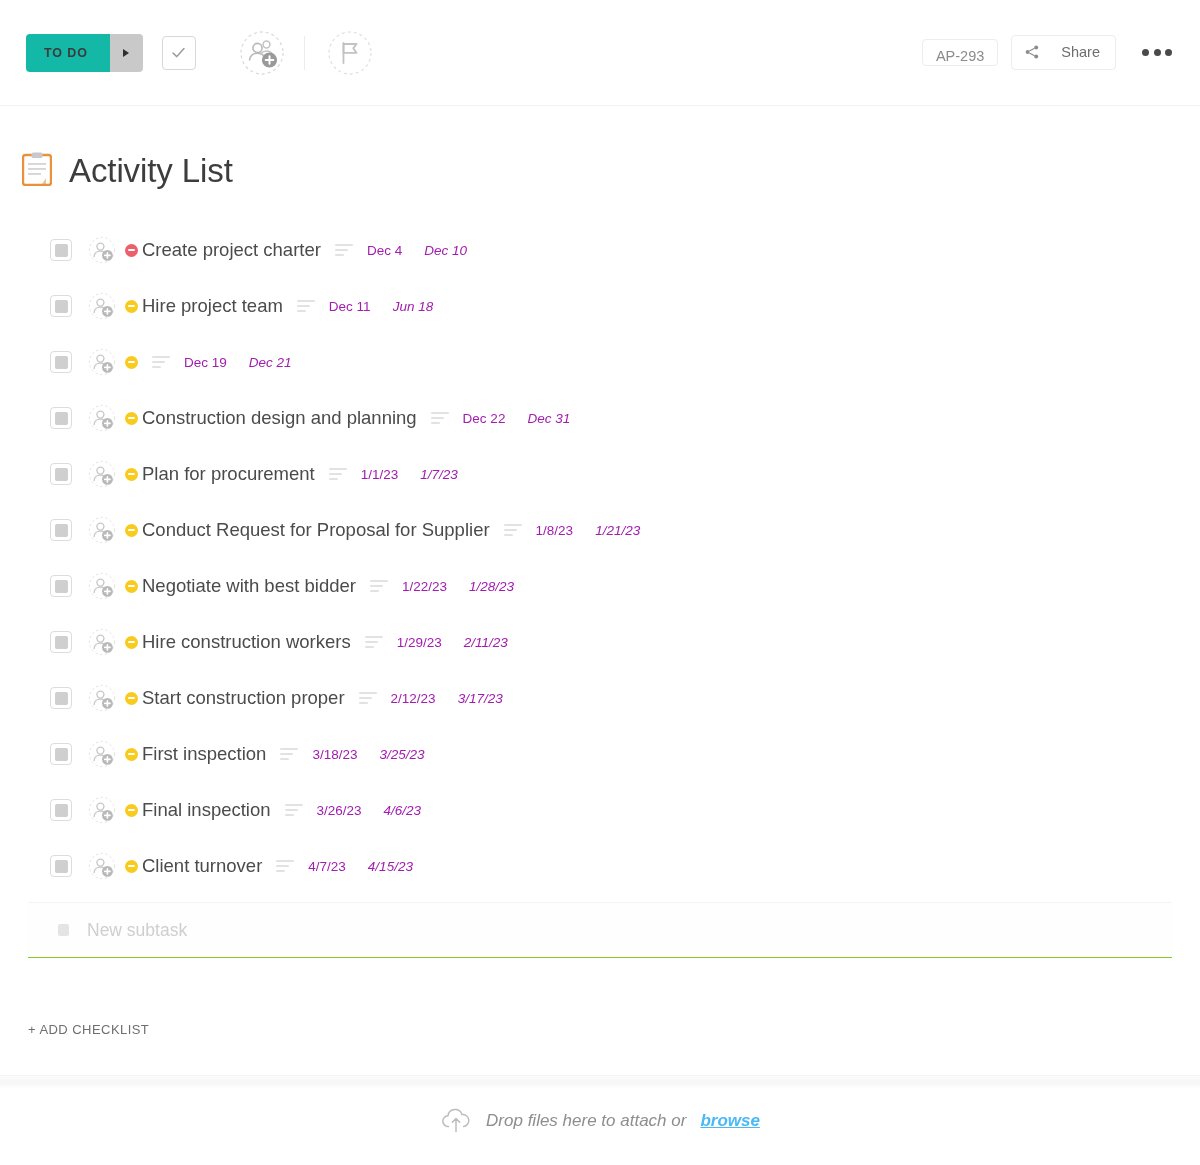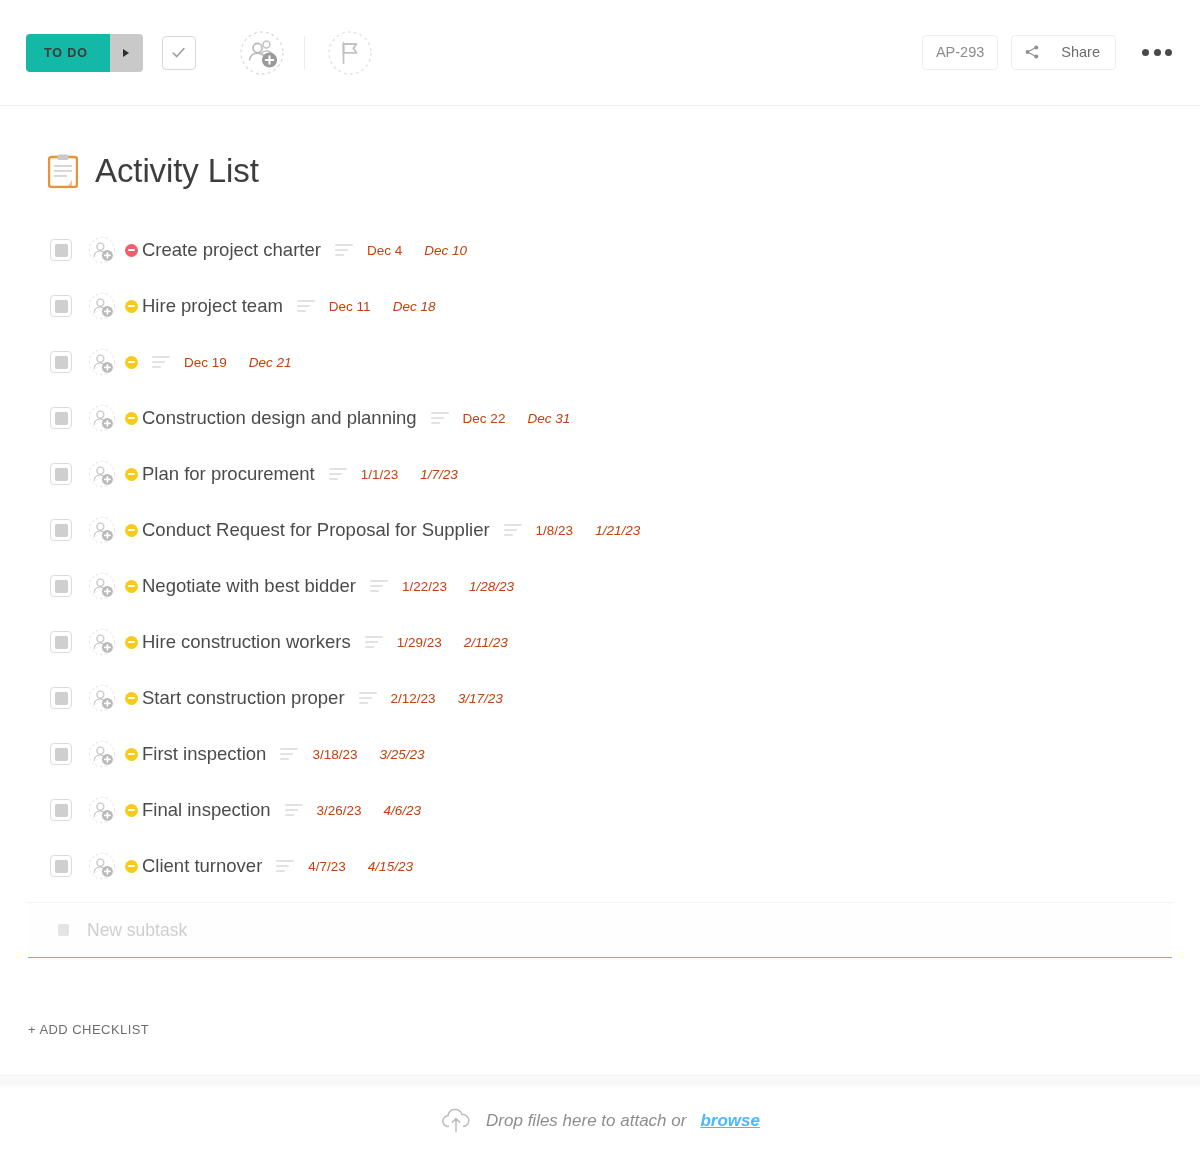"AP-293" .id-badge { padding: 8px 13px 9px -> 8px 13px 1px }
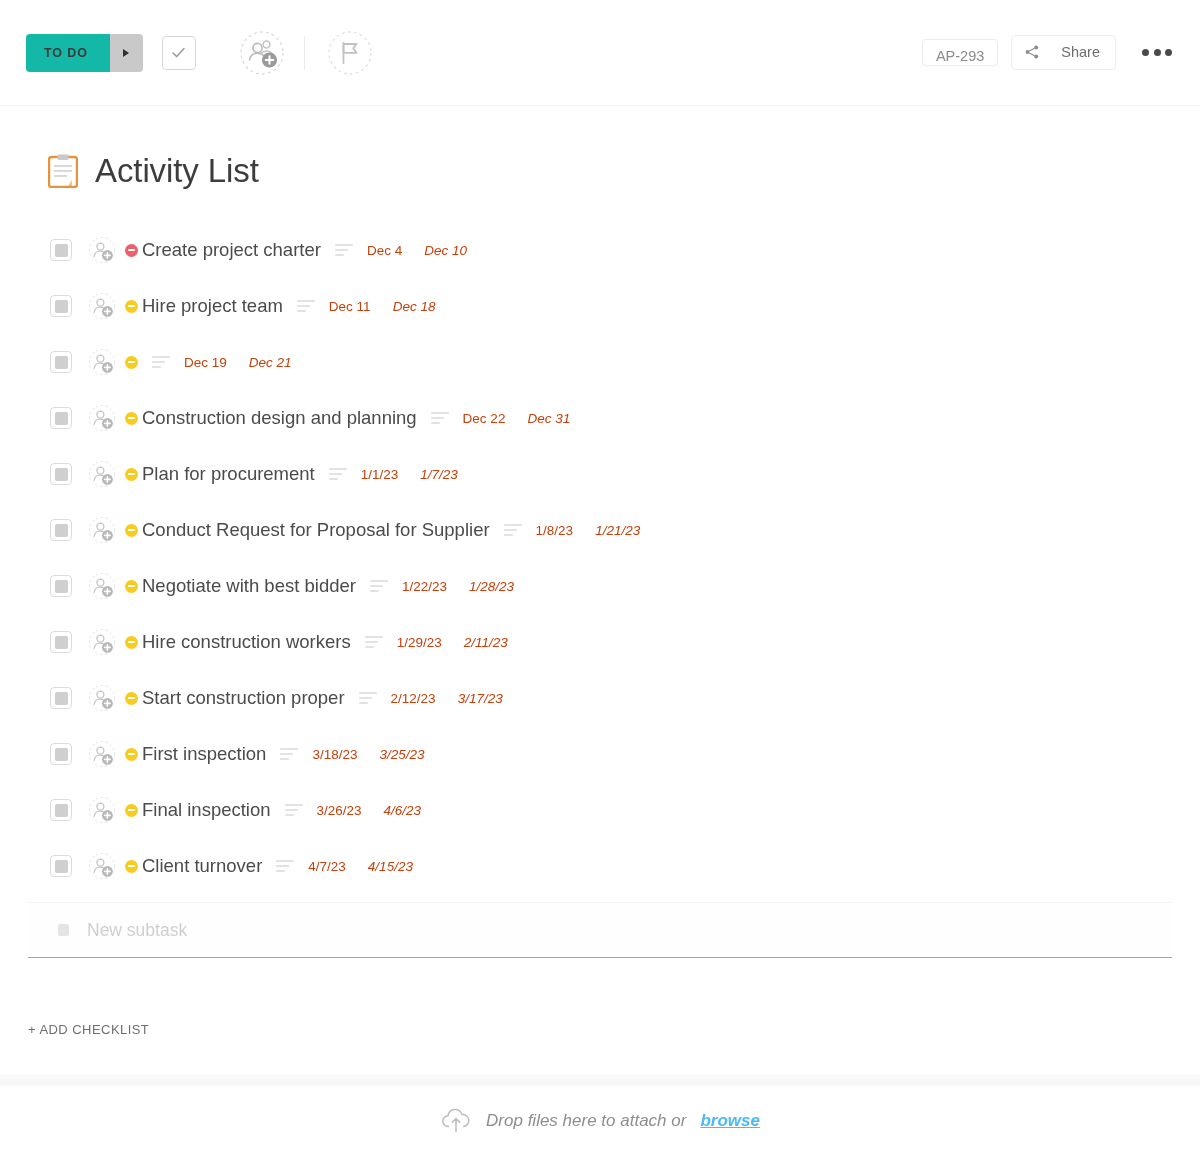"Activity List" .title-row { align-items: center -> none; padding: 46px 0 0 48px -> 46px 0 0 22px }
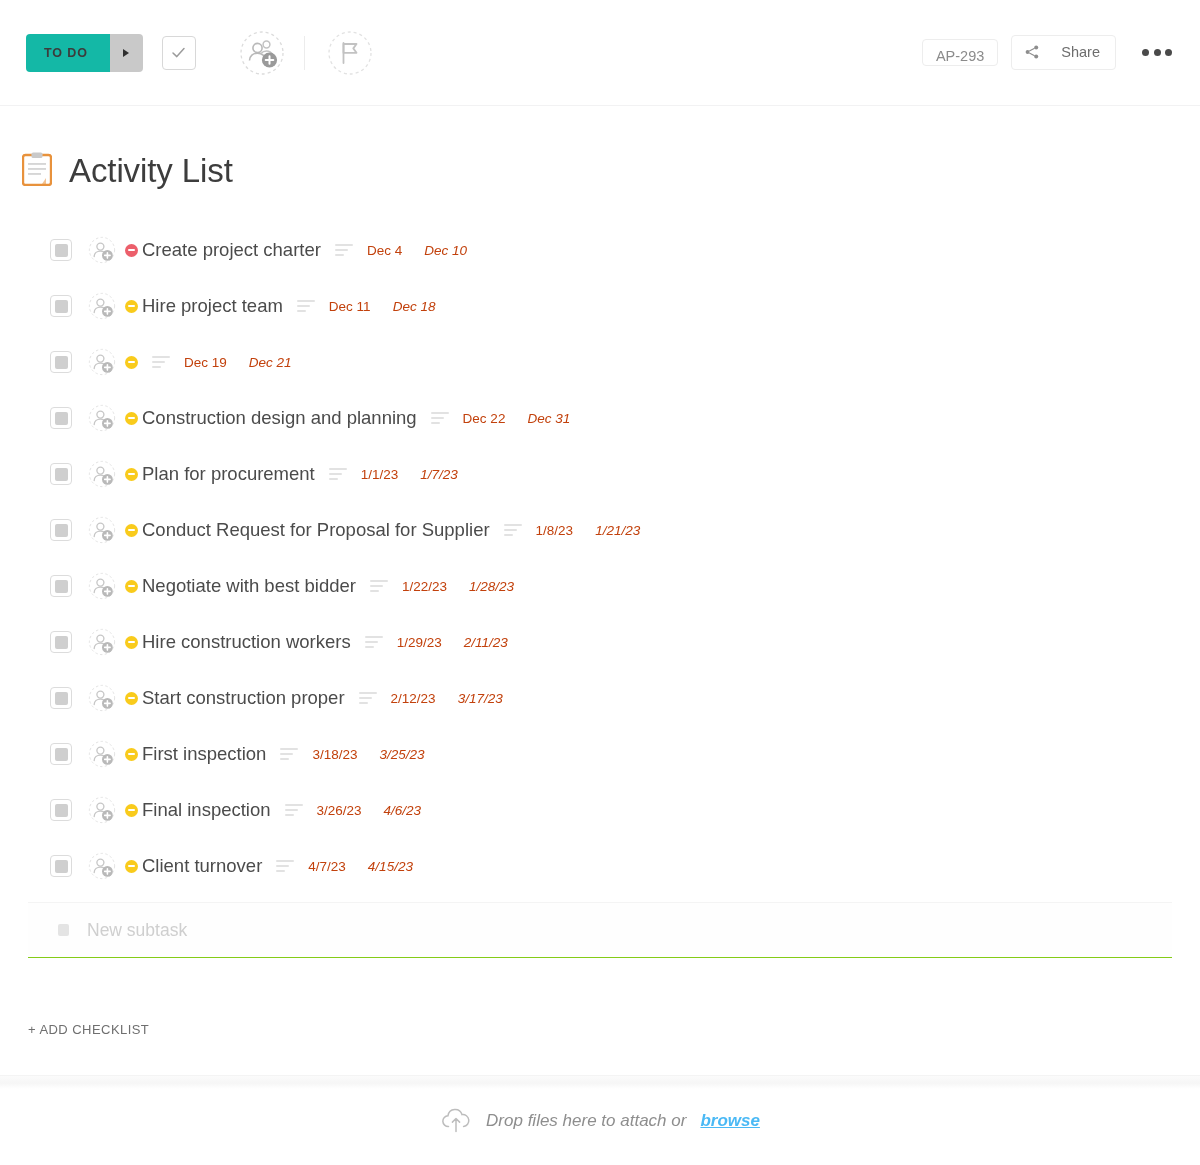"Dec 4" .task-date { color: #c2410c -> #a21caf }
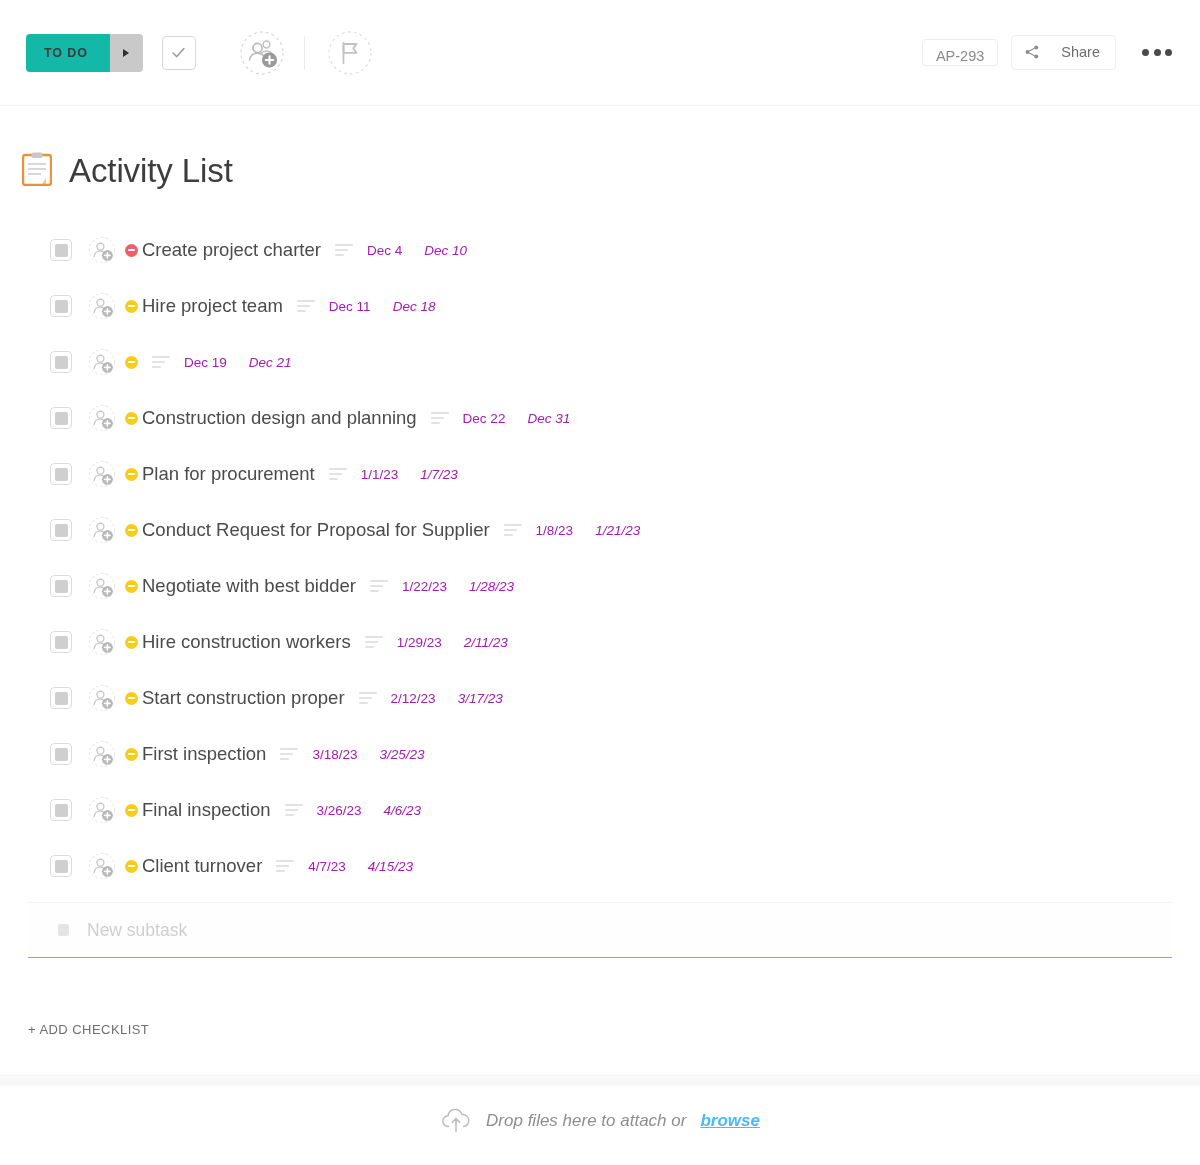"Dec 18" span.task-date { text: Dec -> Jun }
